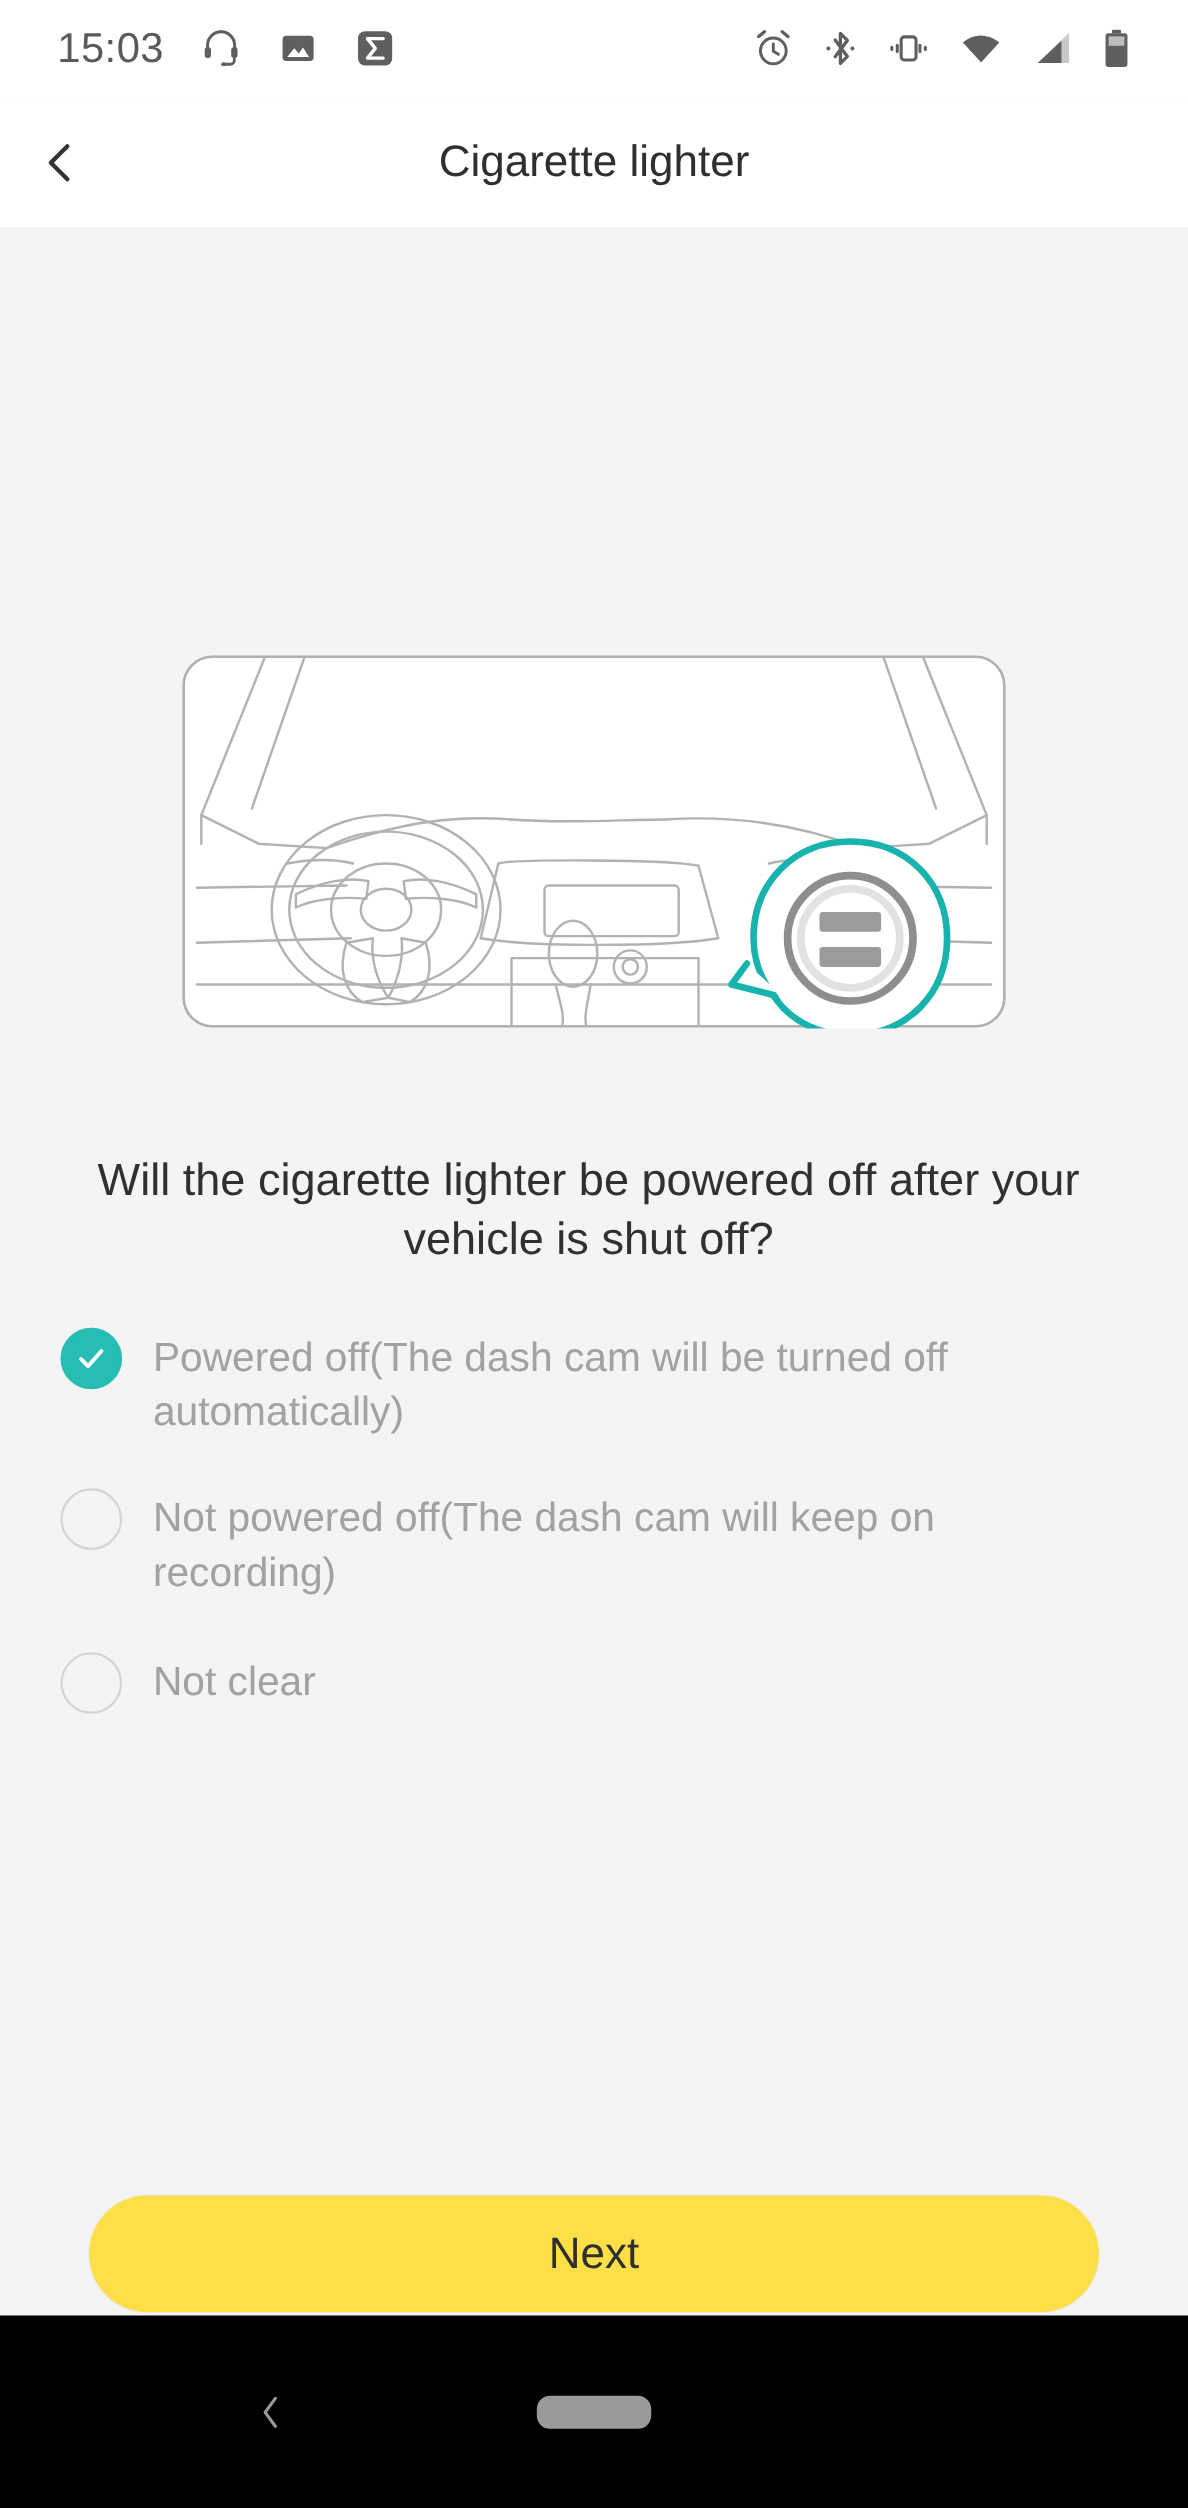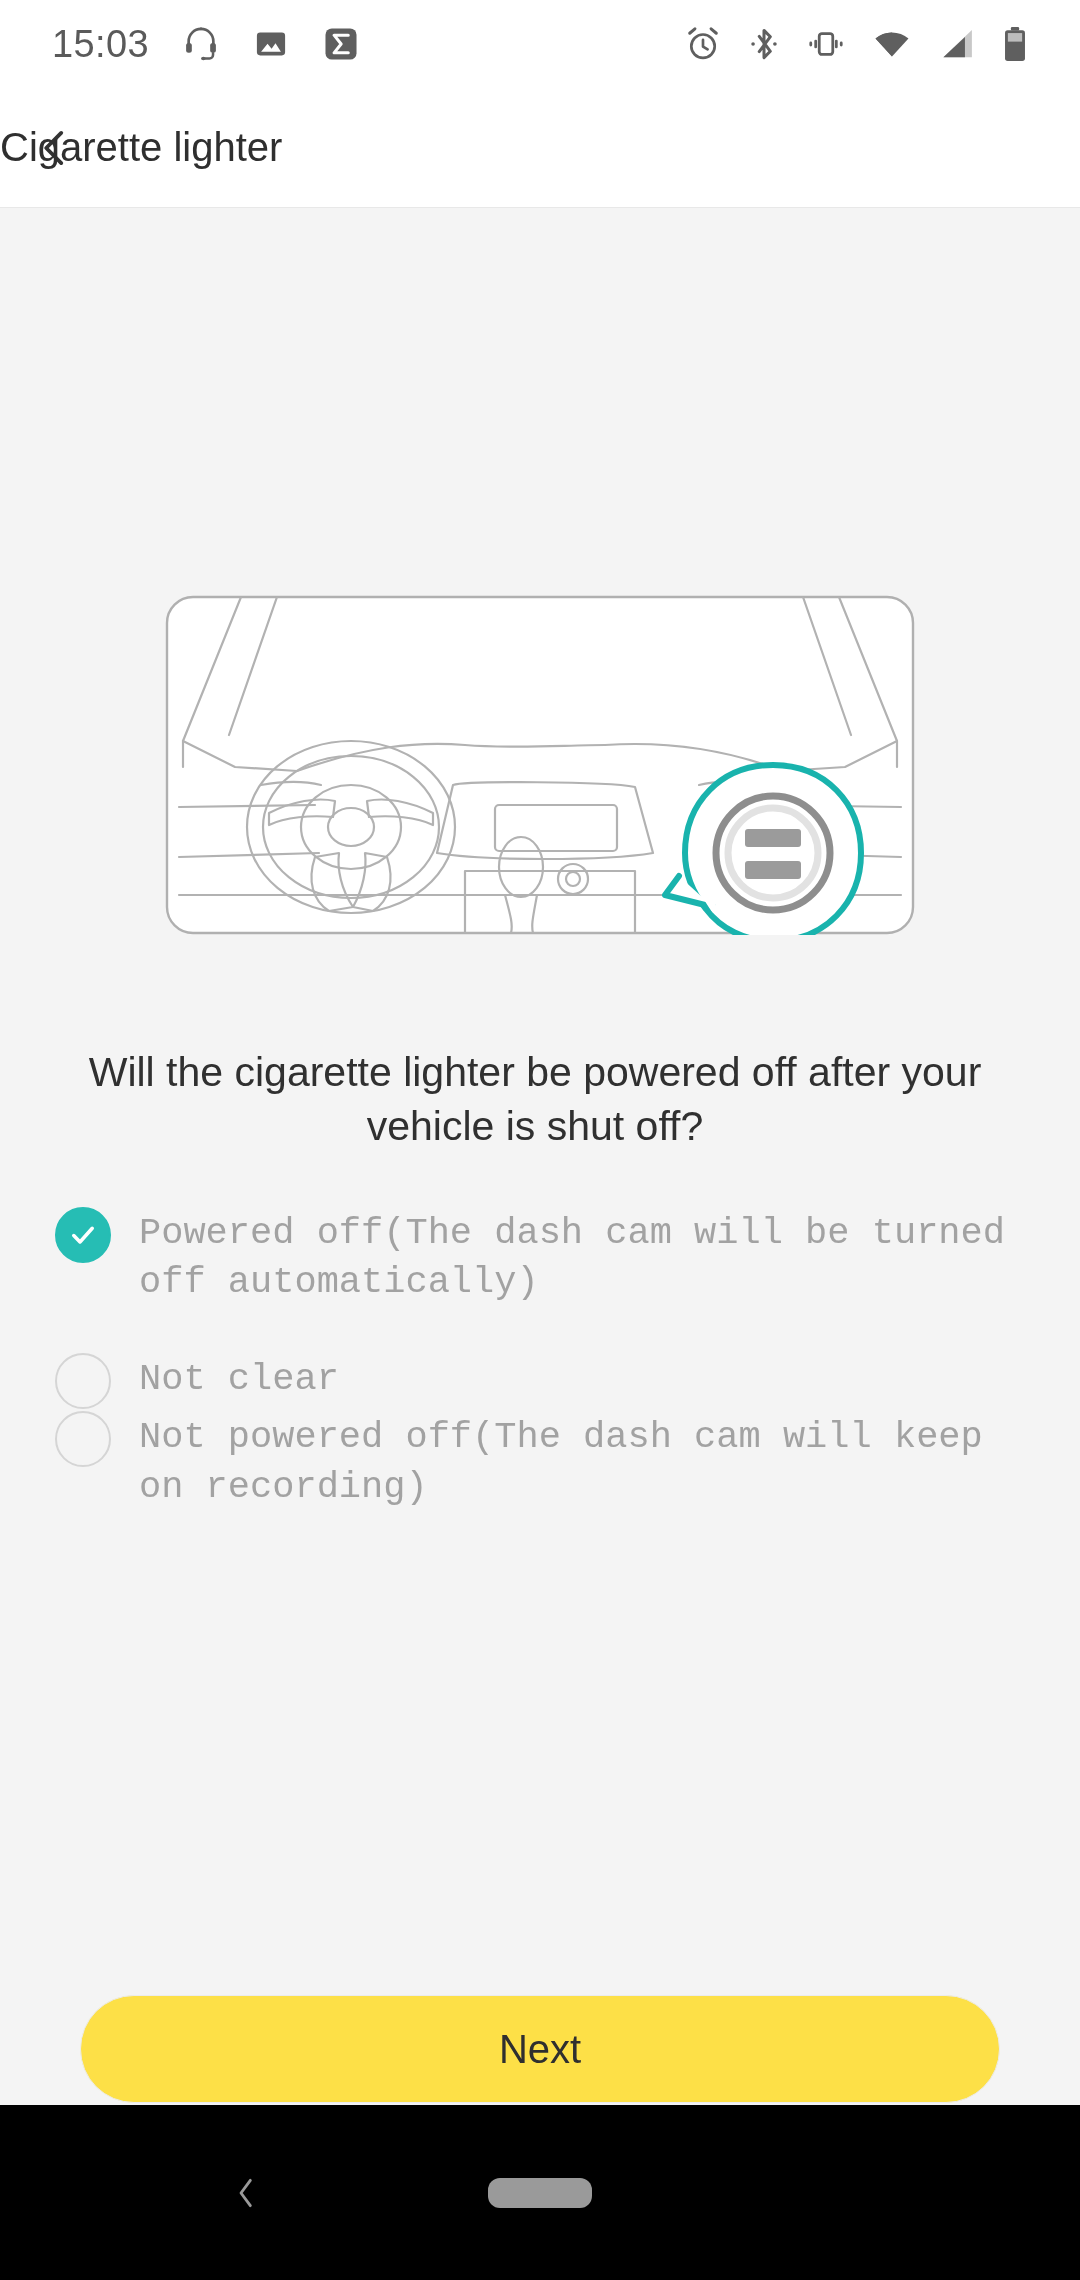"Cigarette lighter" .appbar-title { text-align: none -> center }
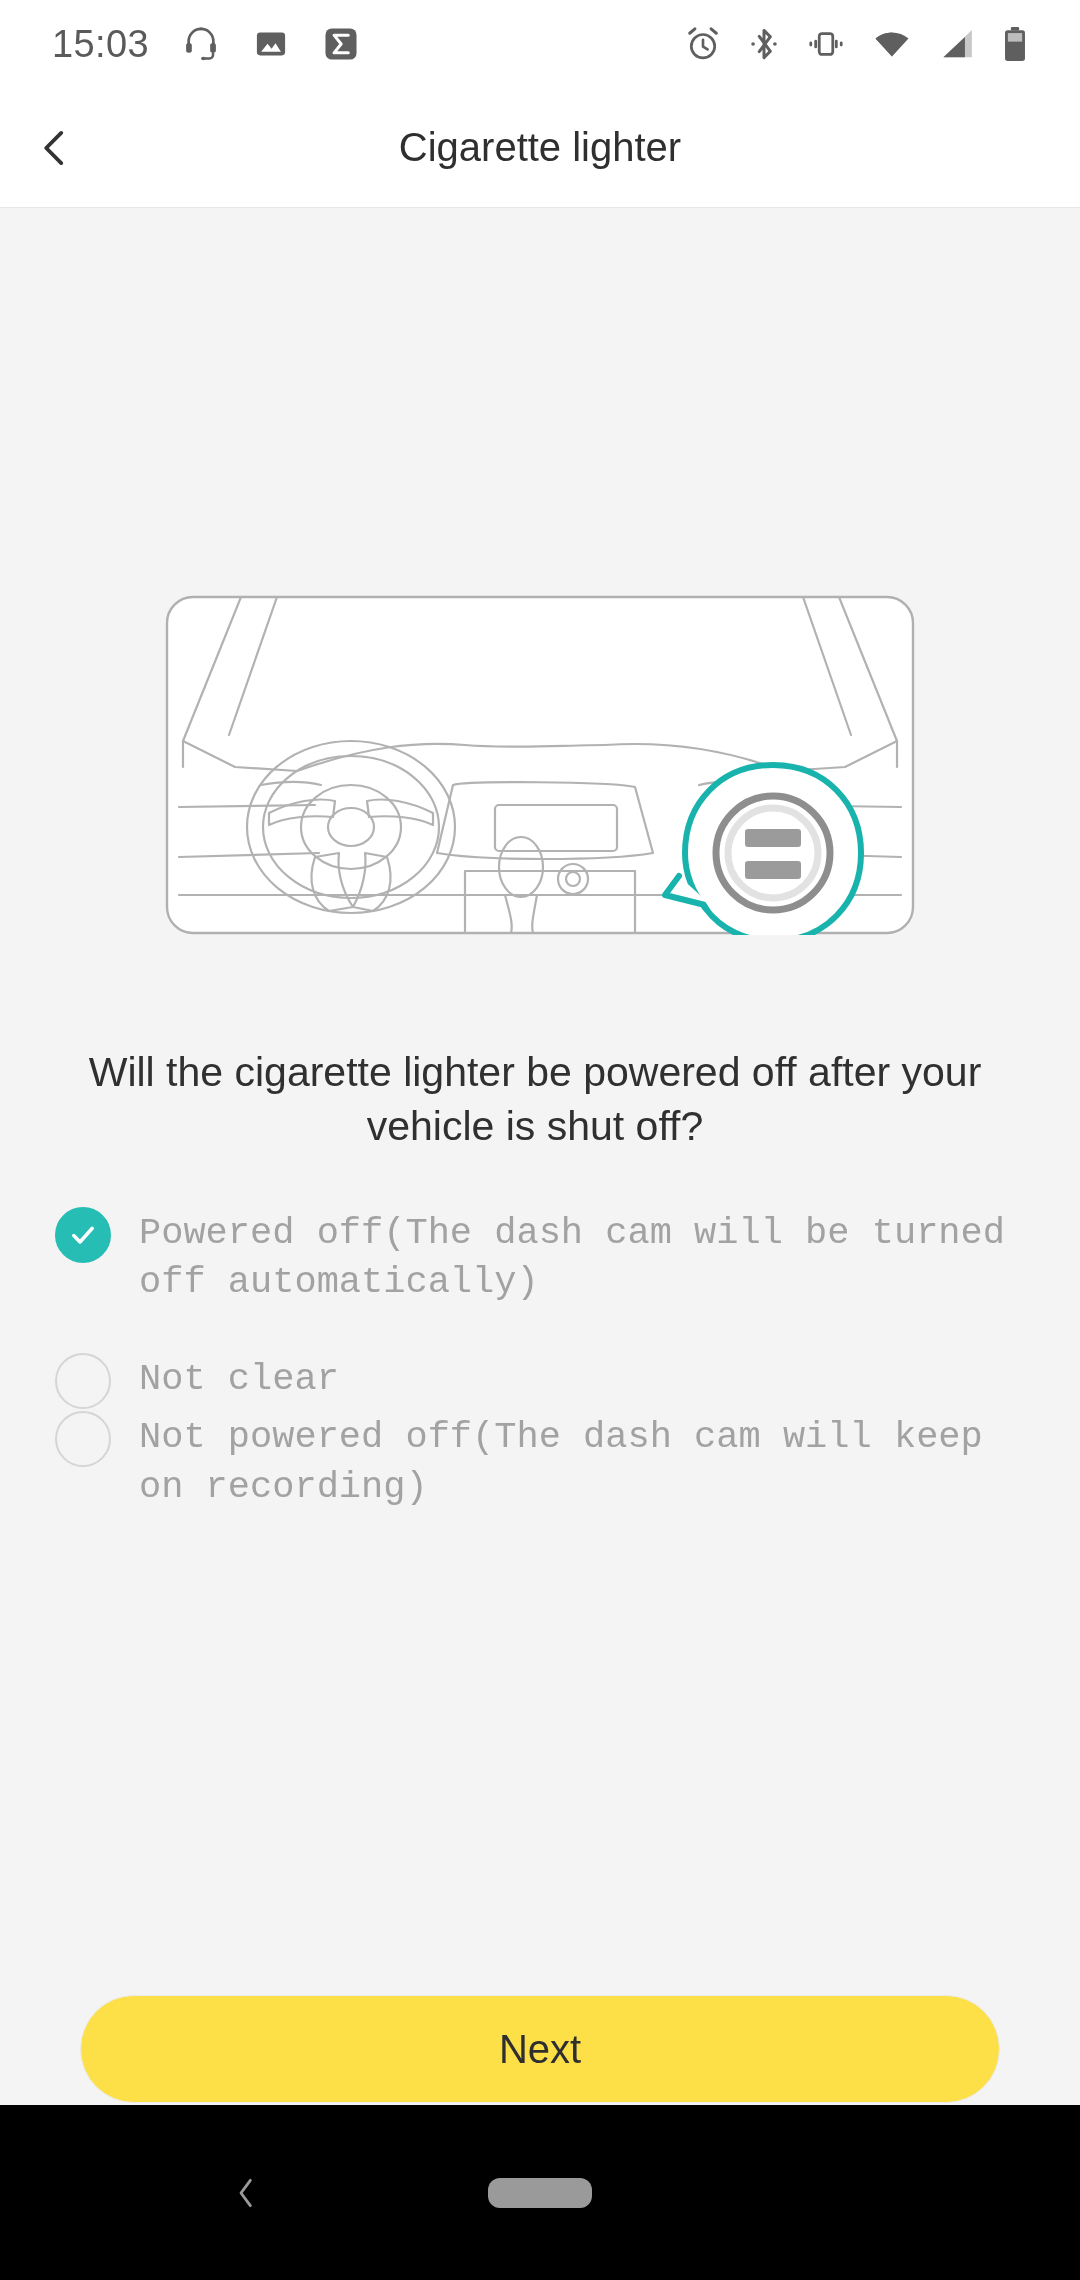"Powered off(The dash cam will" .option { font-family: Liberation Mono, monospace -> none }
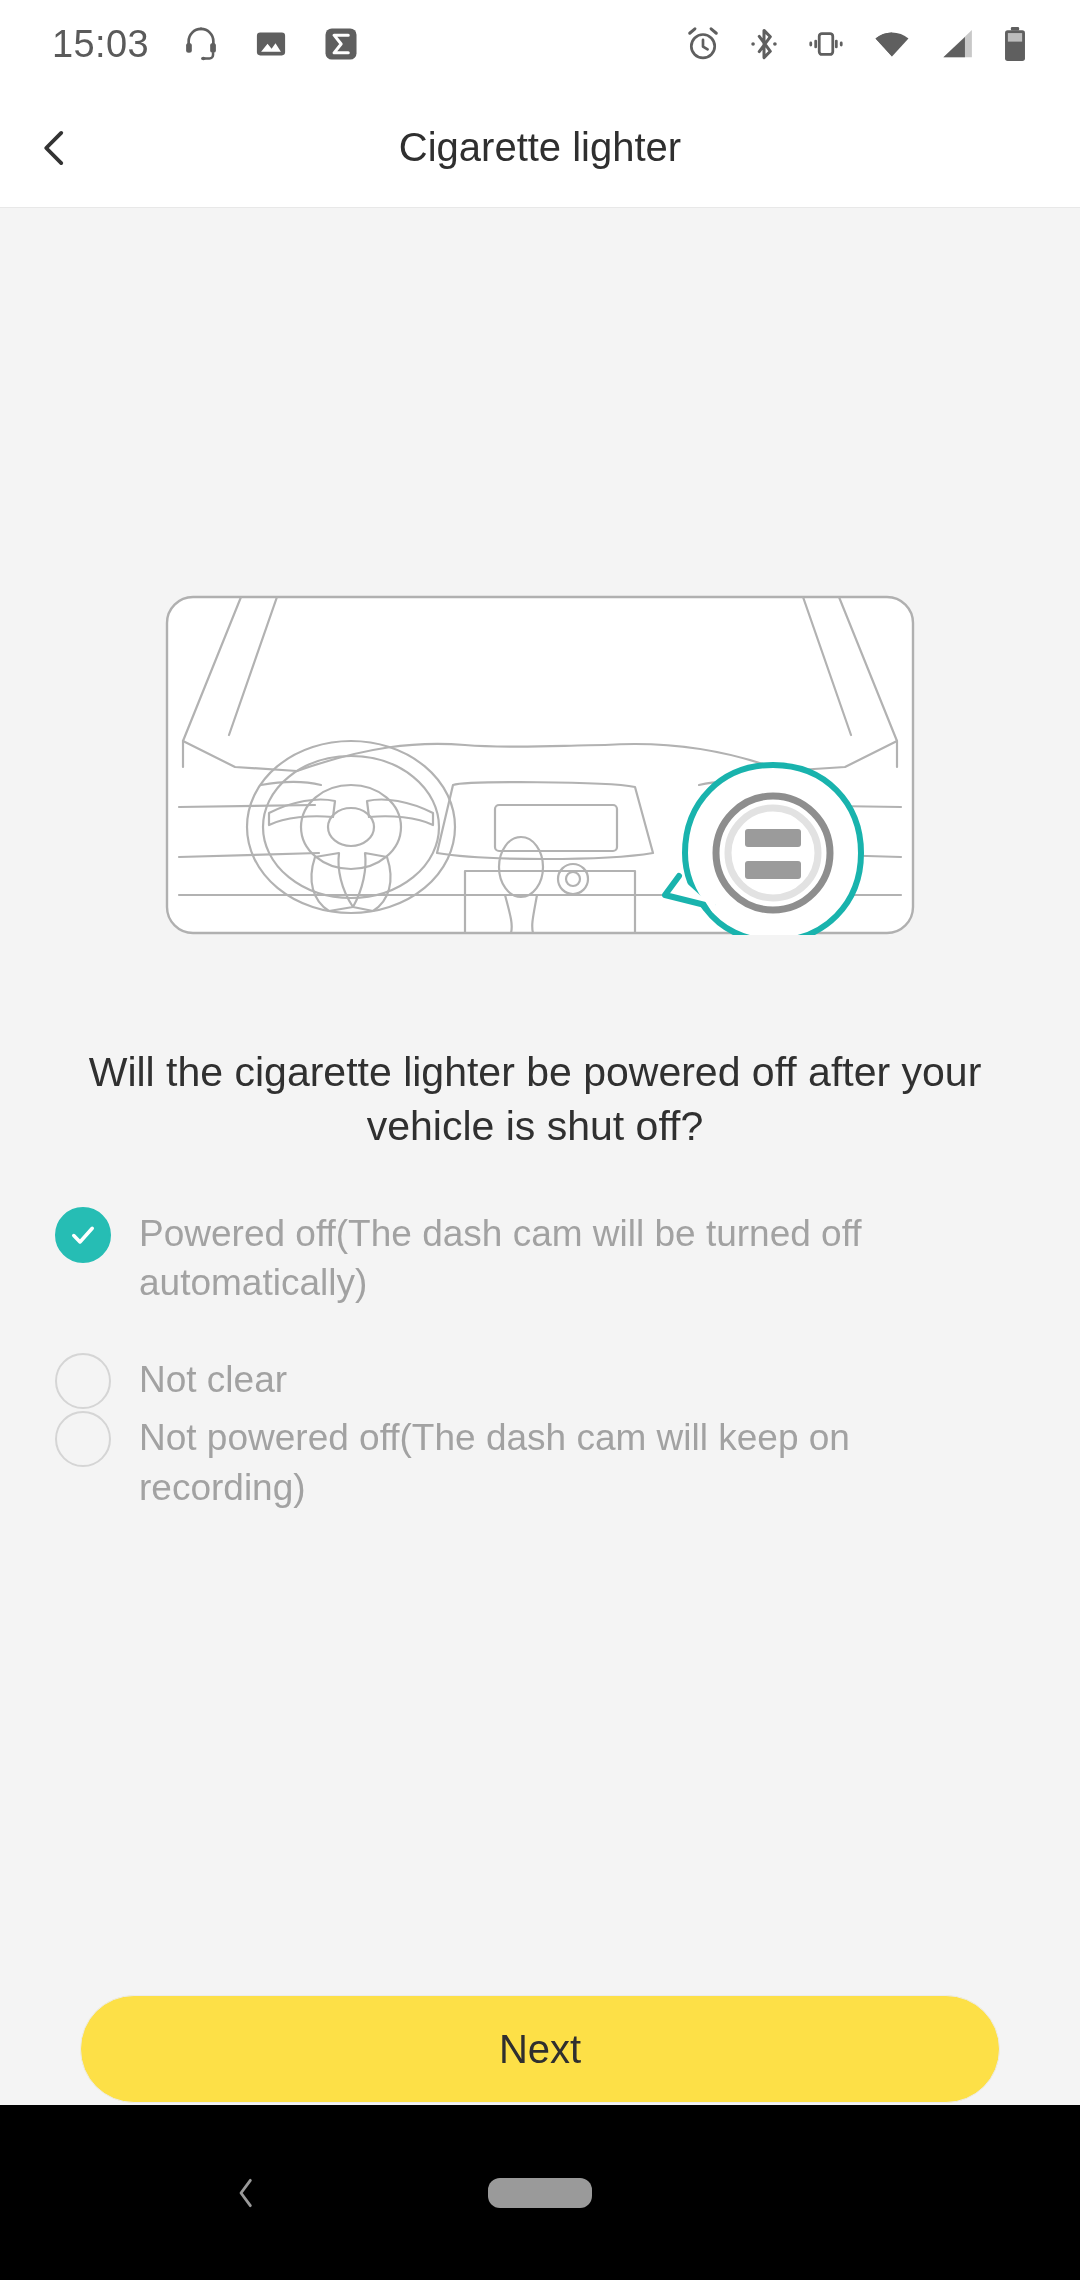"Not clear" div.option { order: before "Not powered off(The dash cam" -> after "Not powered off(The dash cam" }
